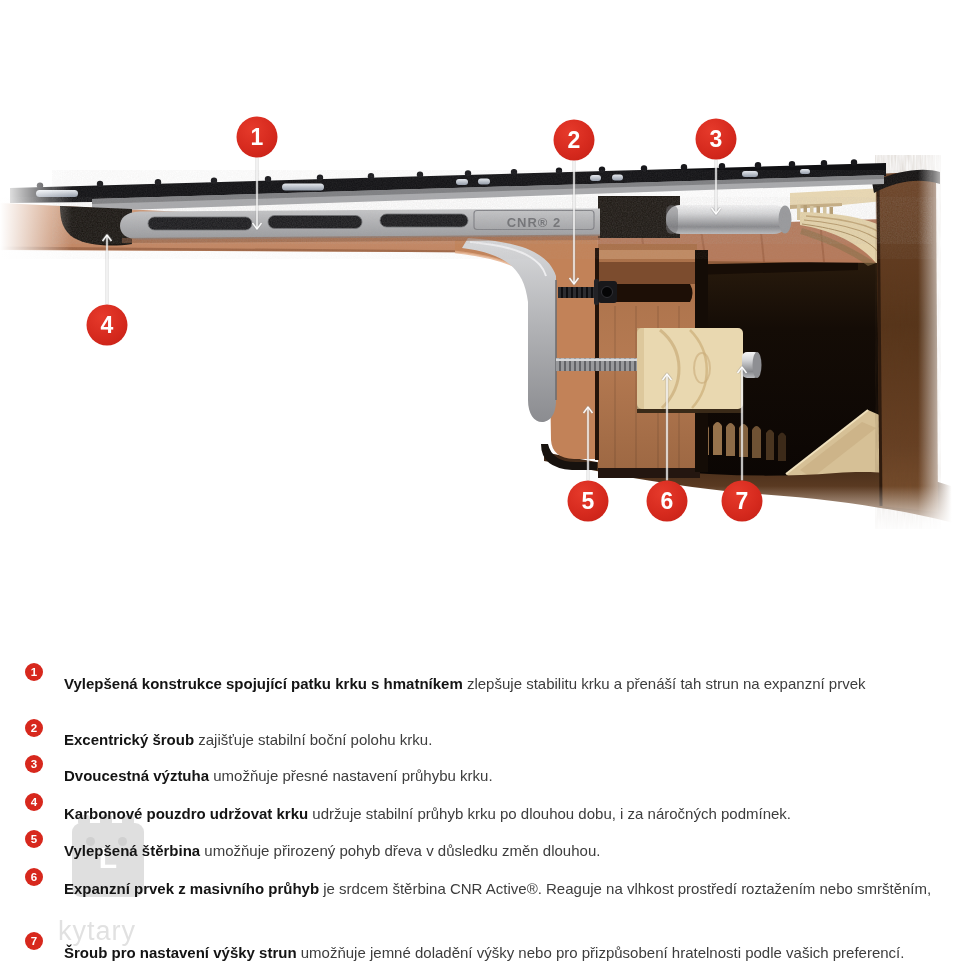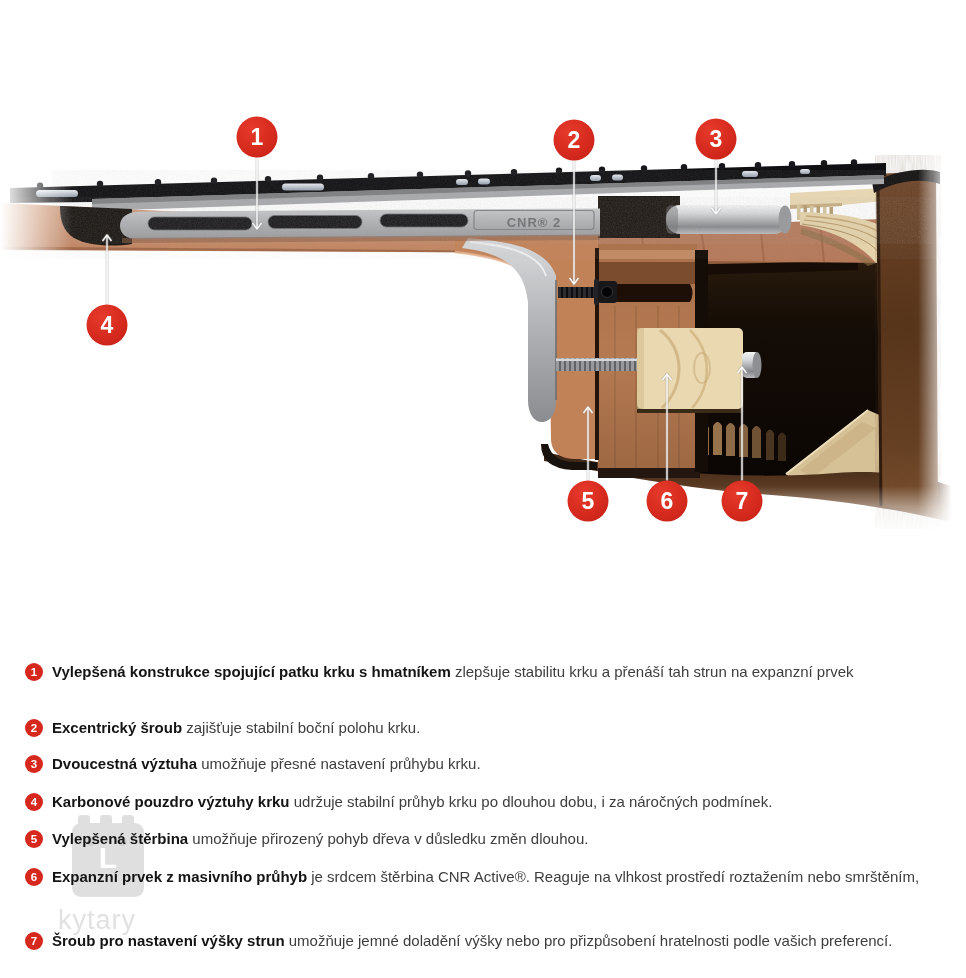"Vylepšená konstrukce spojující patku" .legend-text { margin: 0 -> 12px }
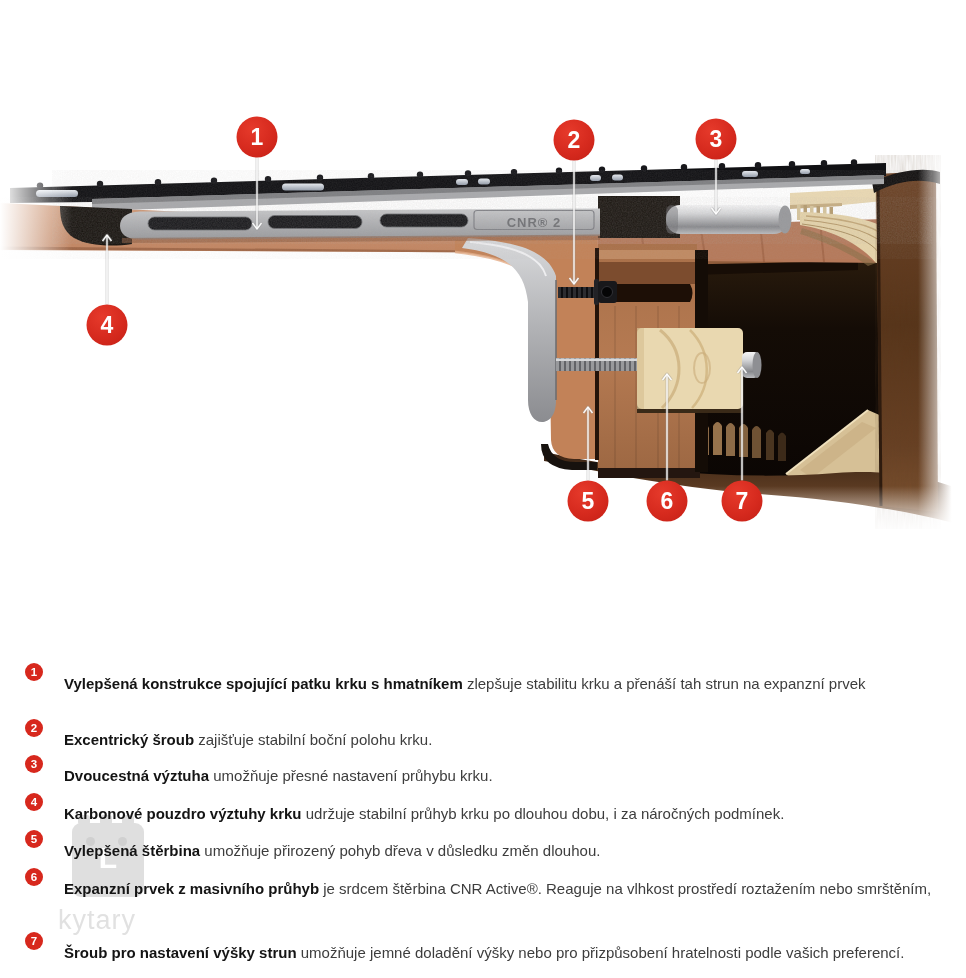"Karbonové pouzdro výztuhy krku" b { text: výztuhy -> udržovat }
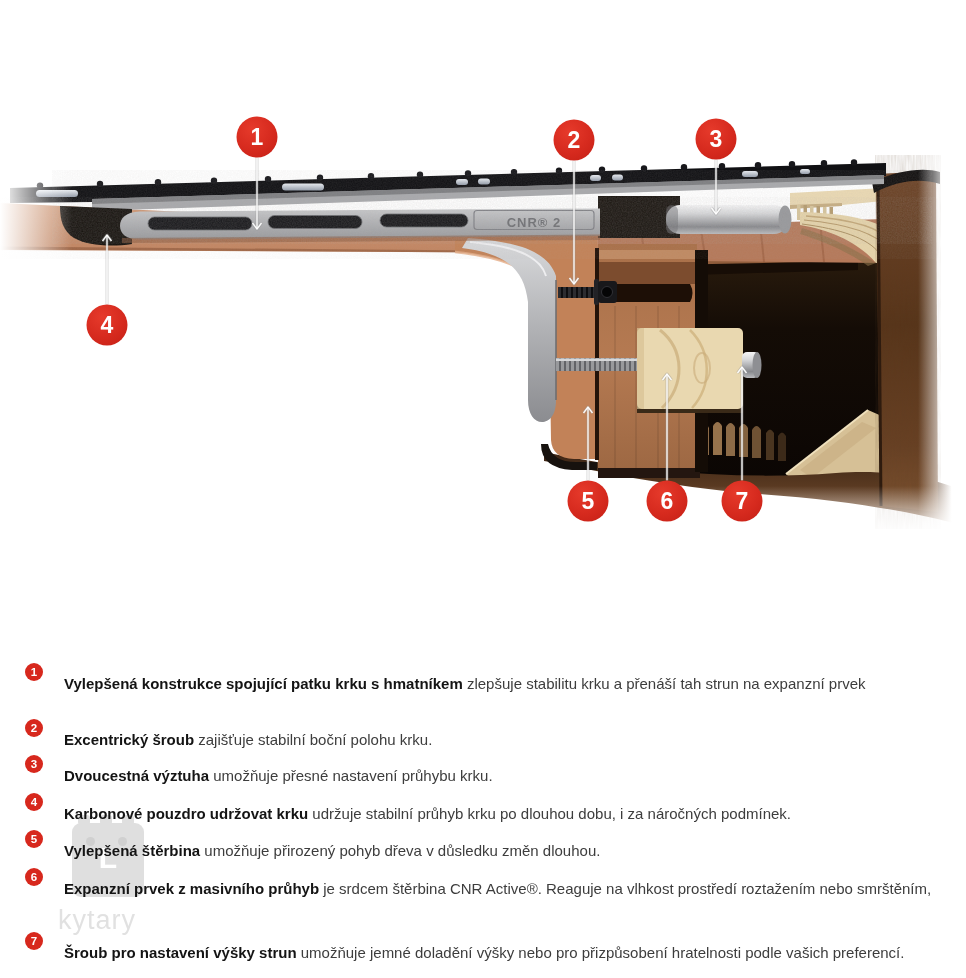"kytary" .wm-word { margin-top: 8px -> 19px }
